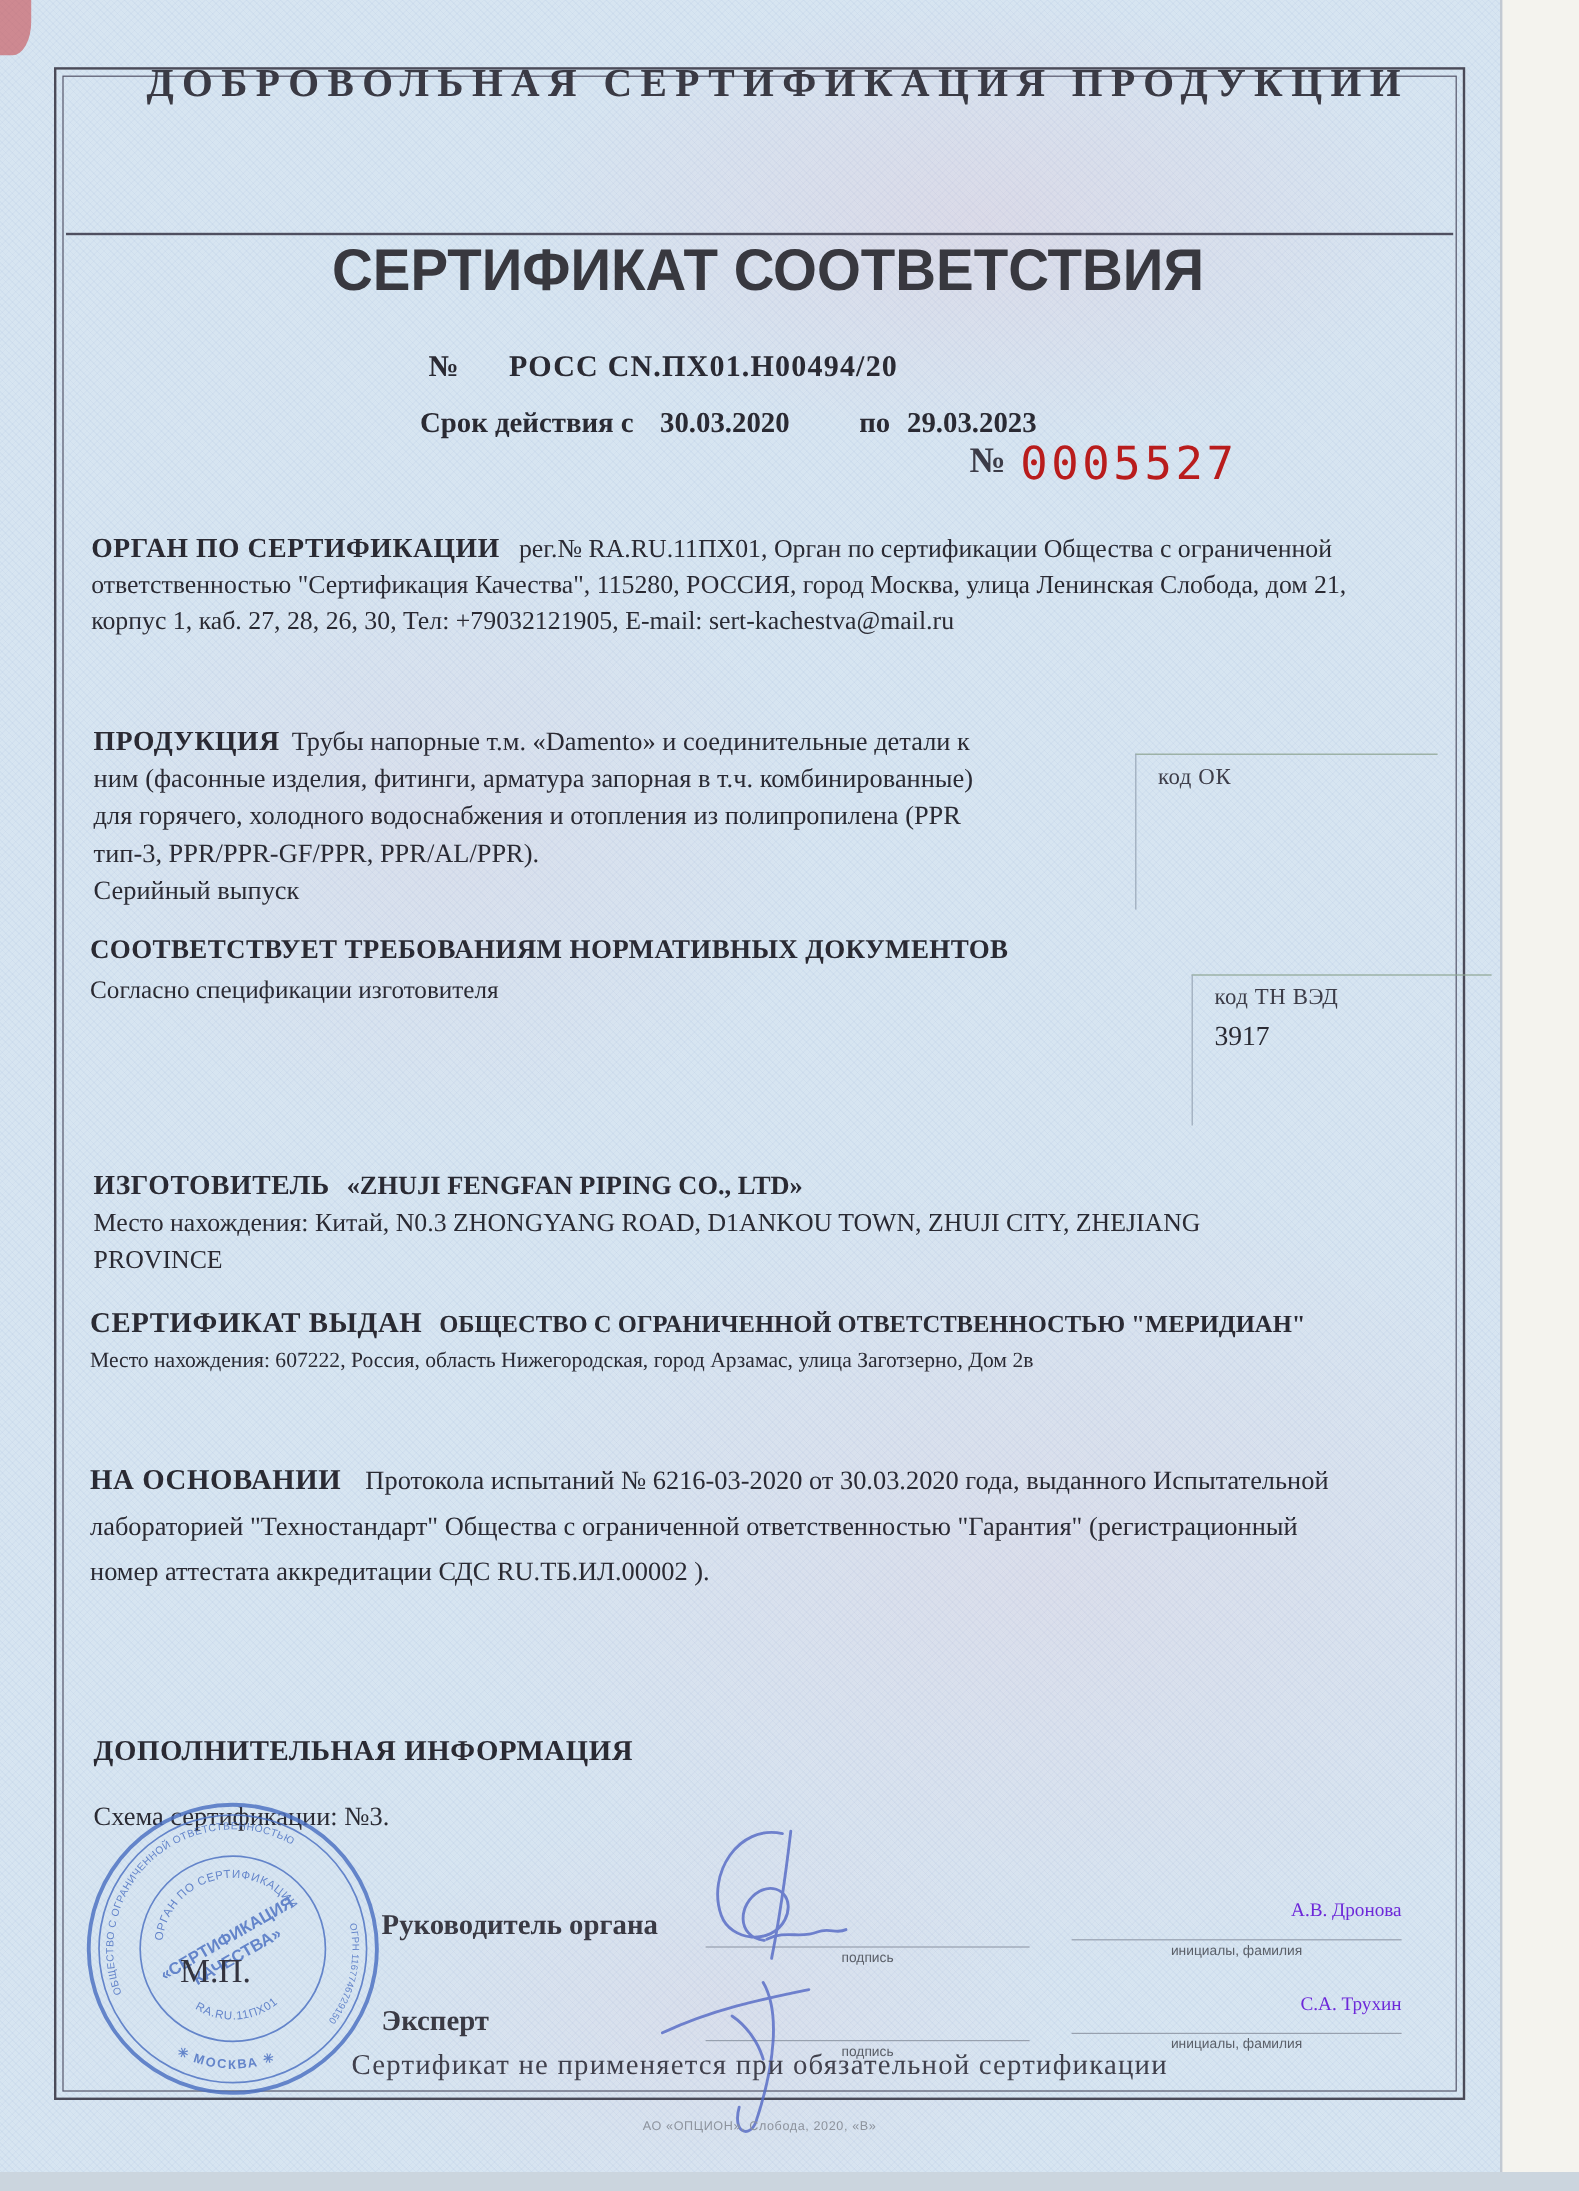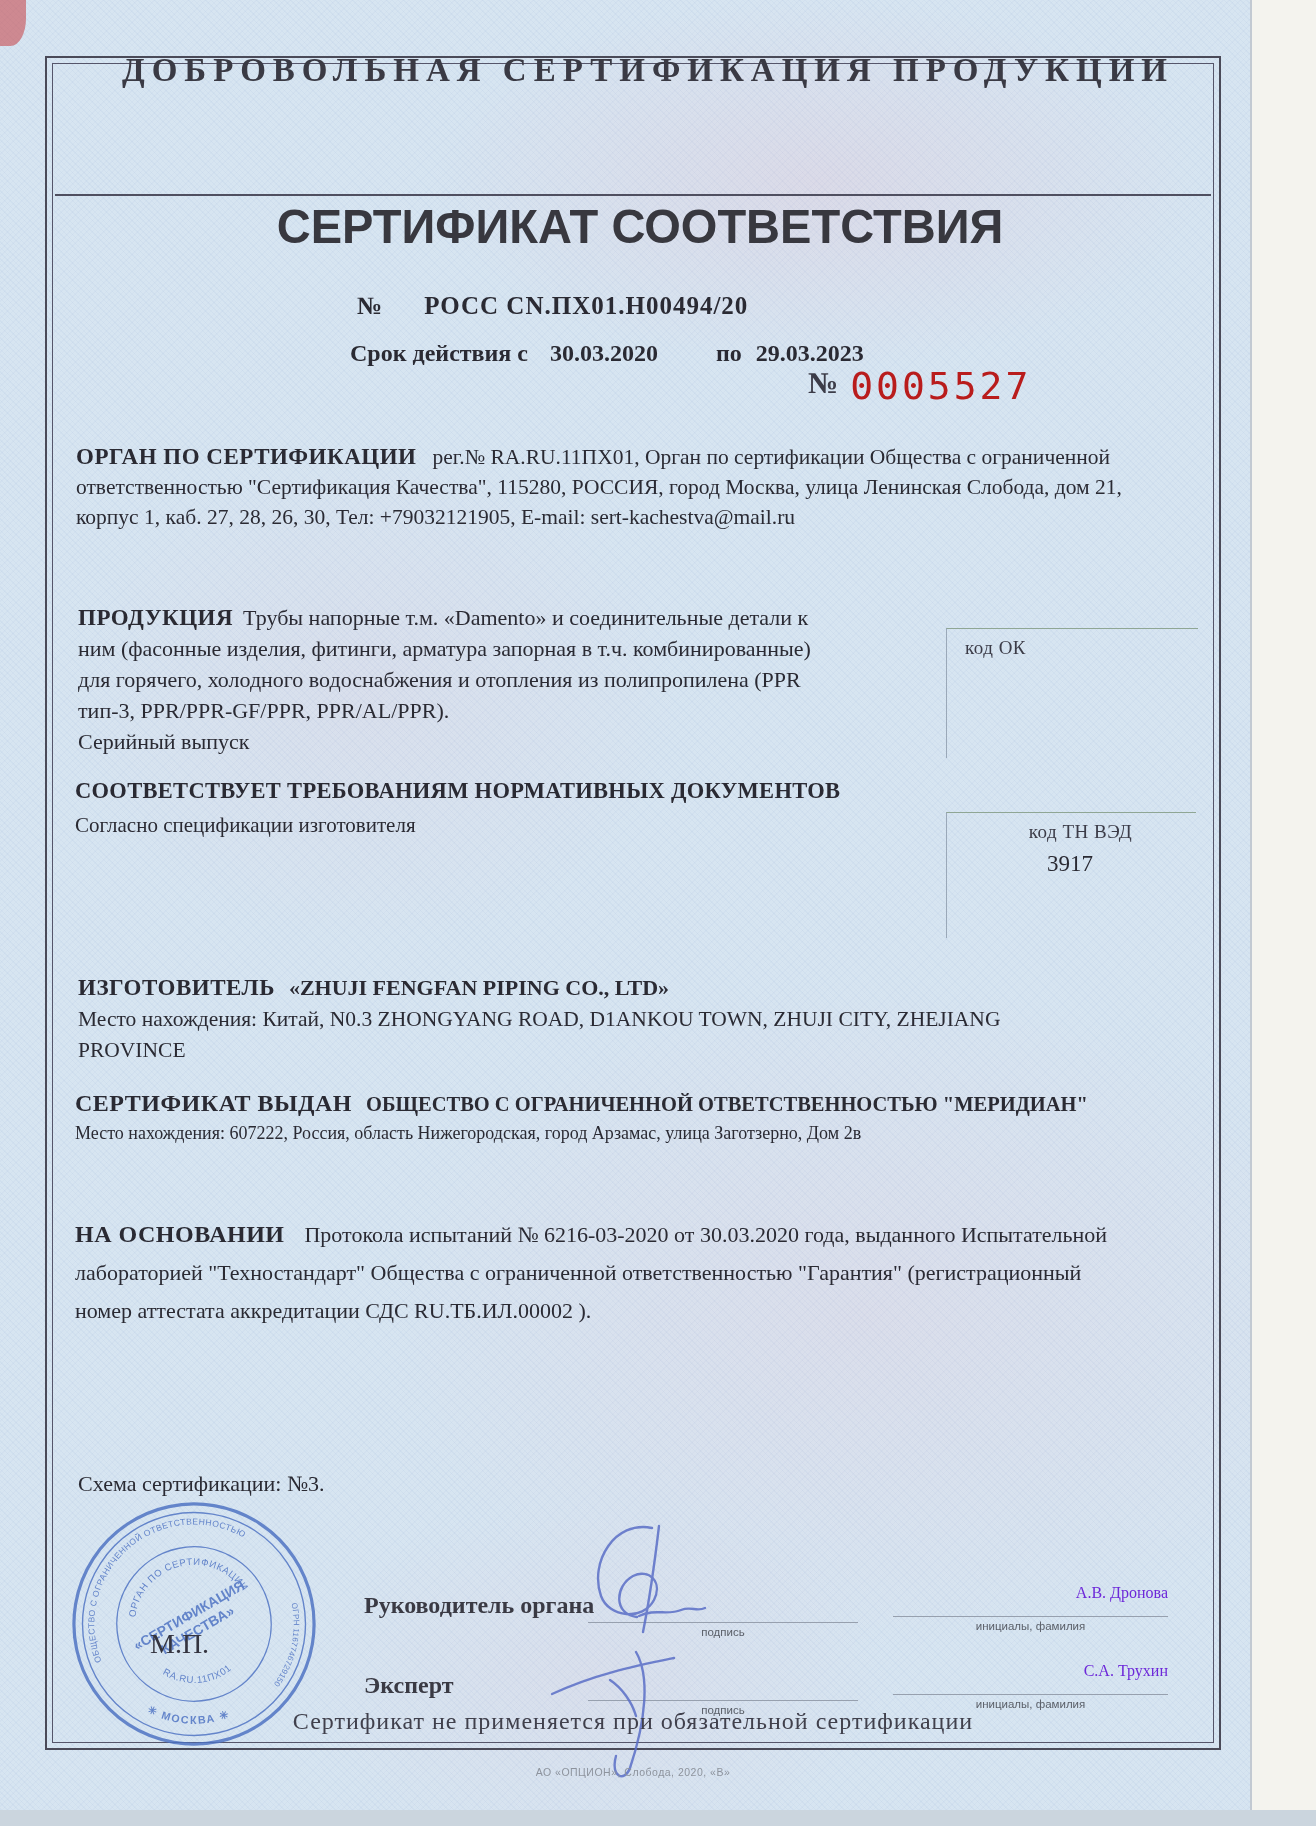"код ТН ВЭД" .box-tnved { left: 946px -> 993px; text-align: center -> none }
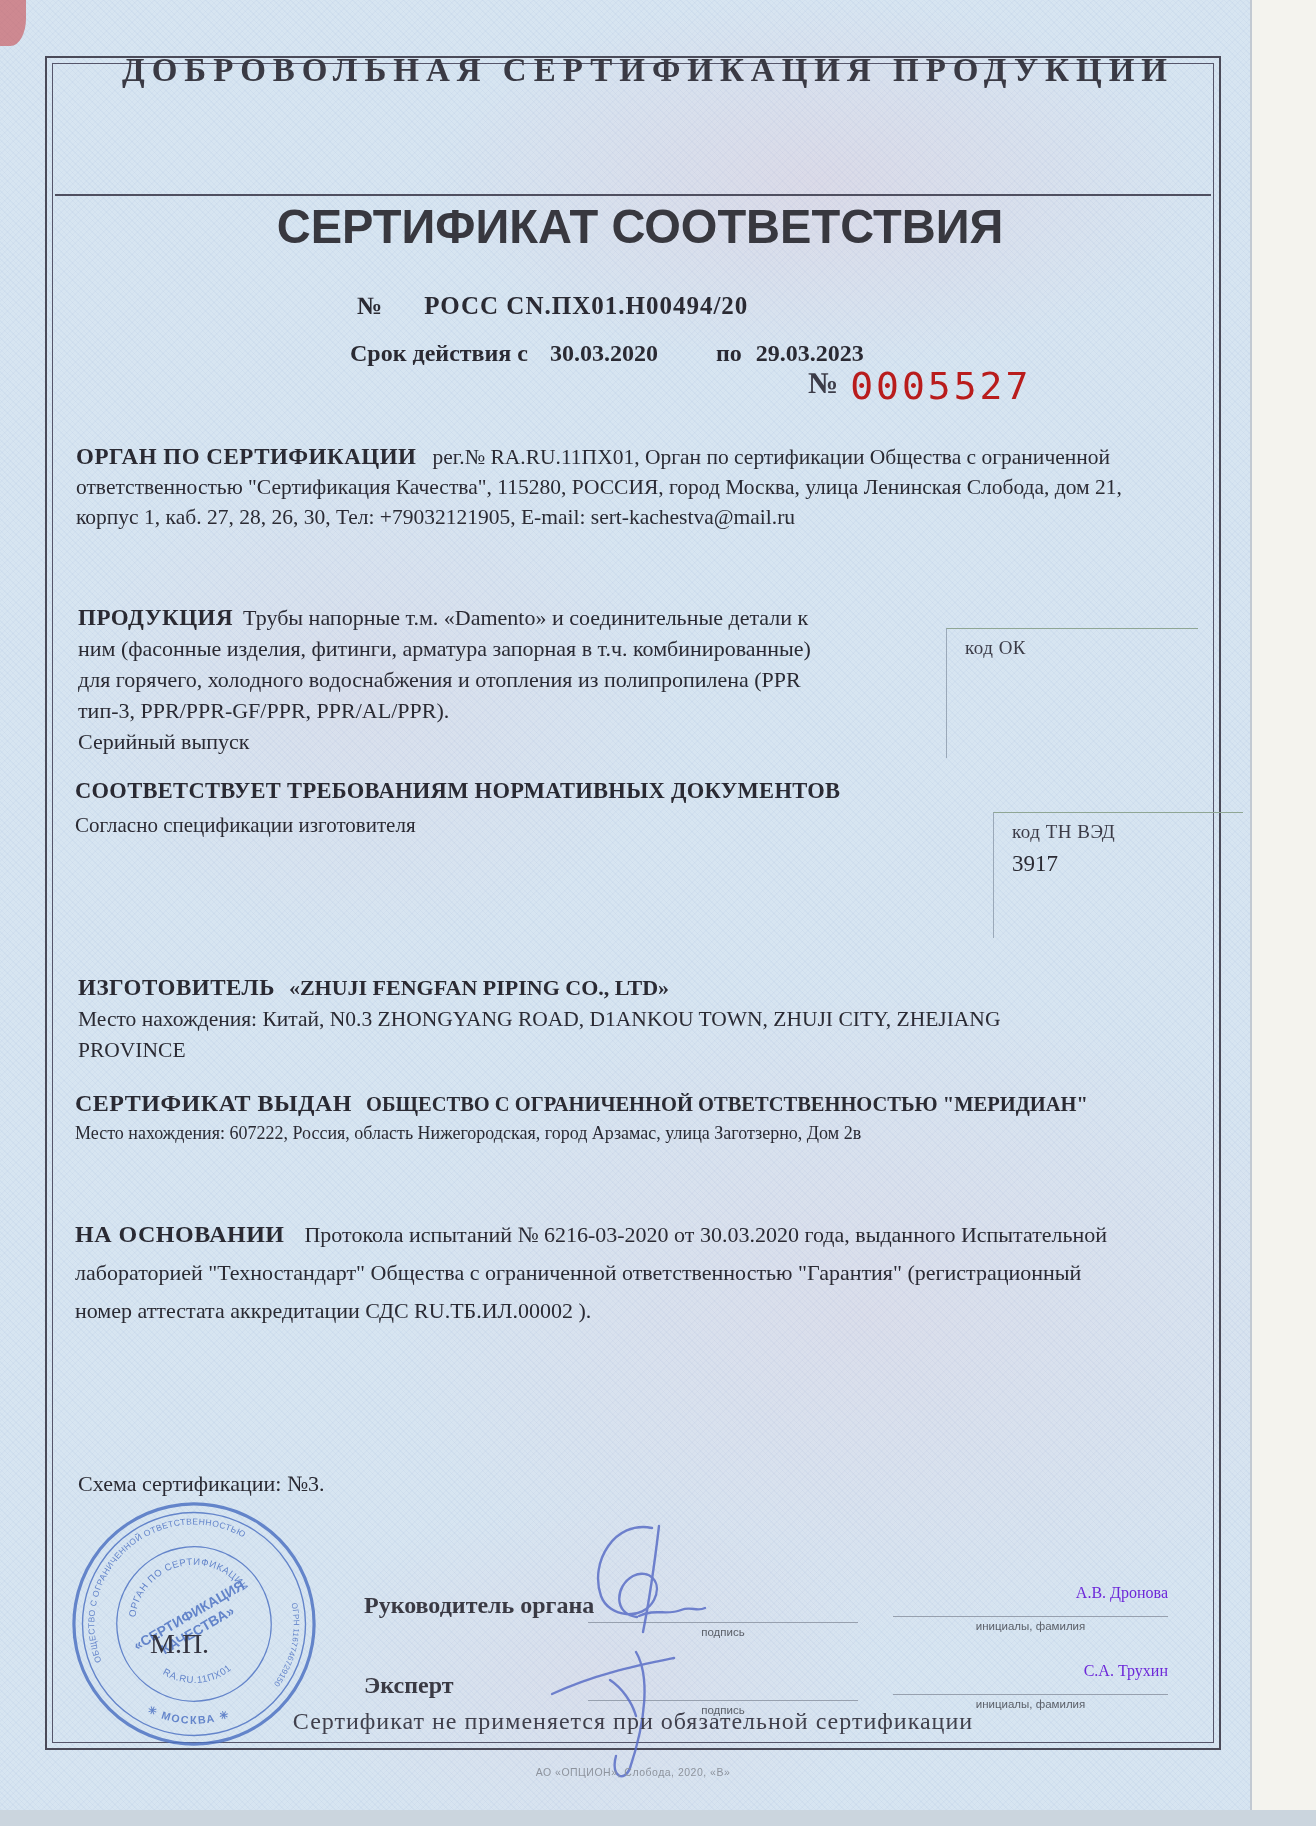"ДОПОЛНИТЕЛЬНАЯ ИНФОРМАЦИЯ" span.lbl { html: none -> <span>ДОПОЛНИТЕЛЬНАЯ ИНФОРМАЦИЯ</span> }
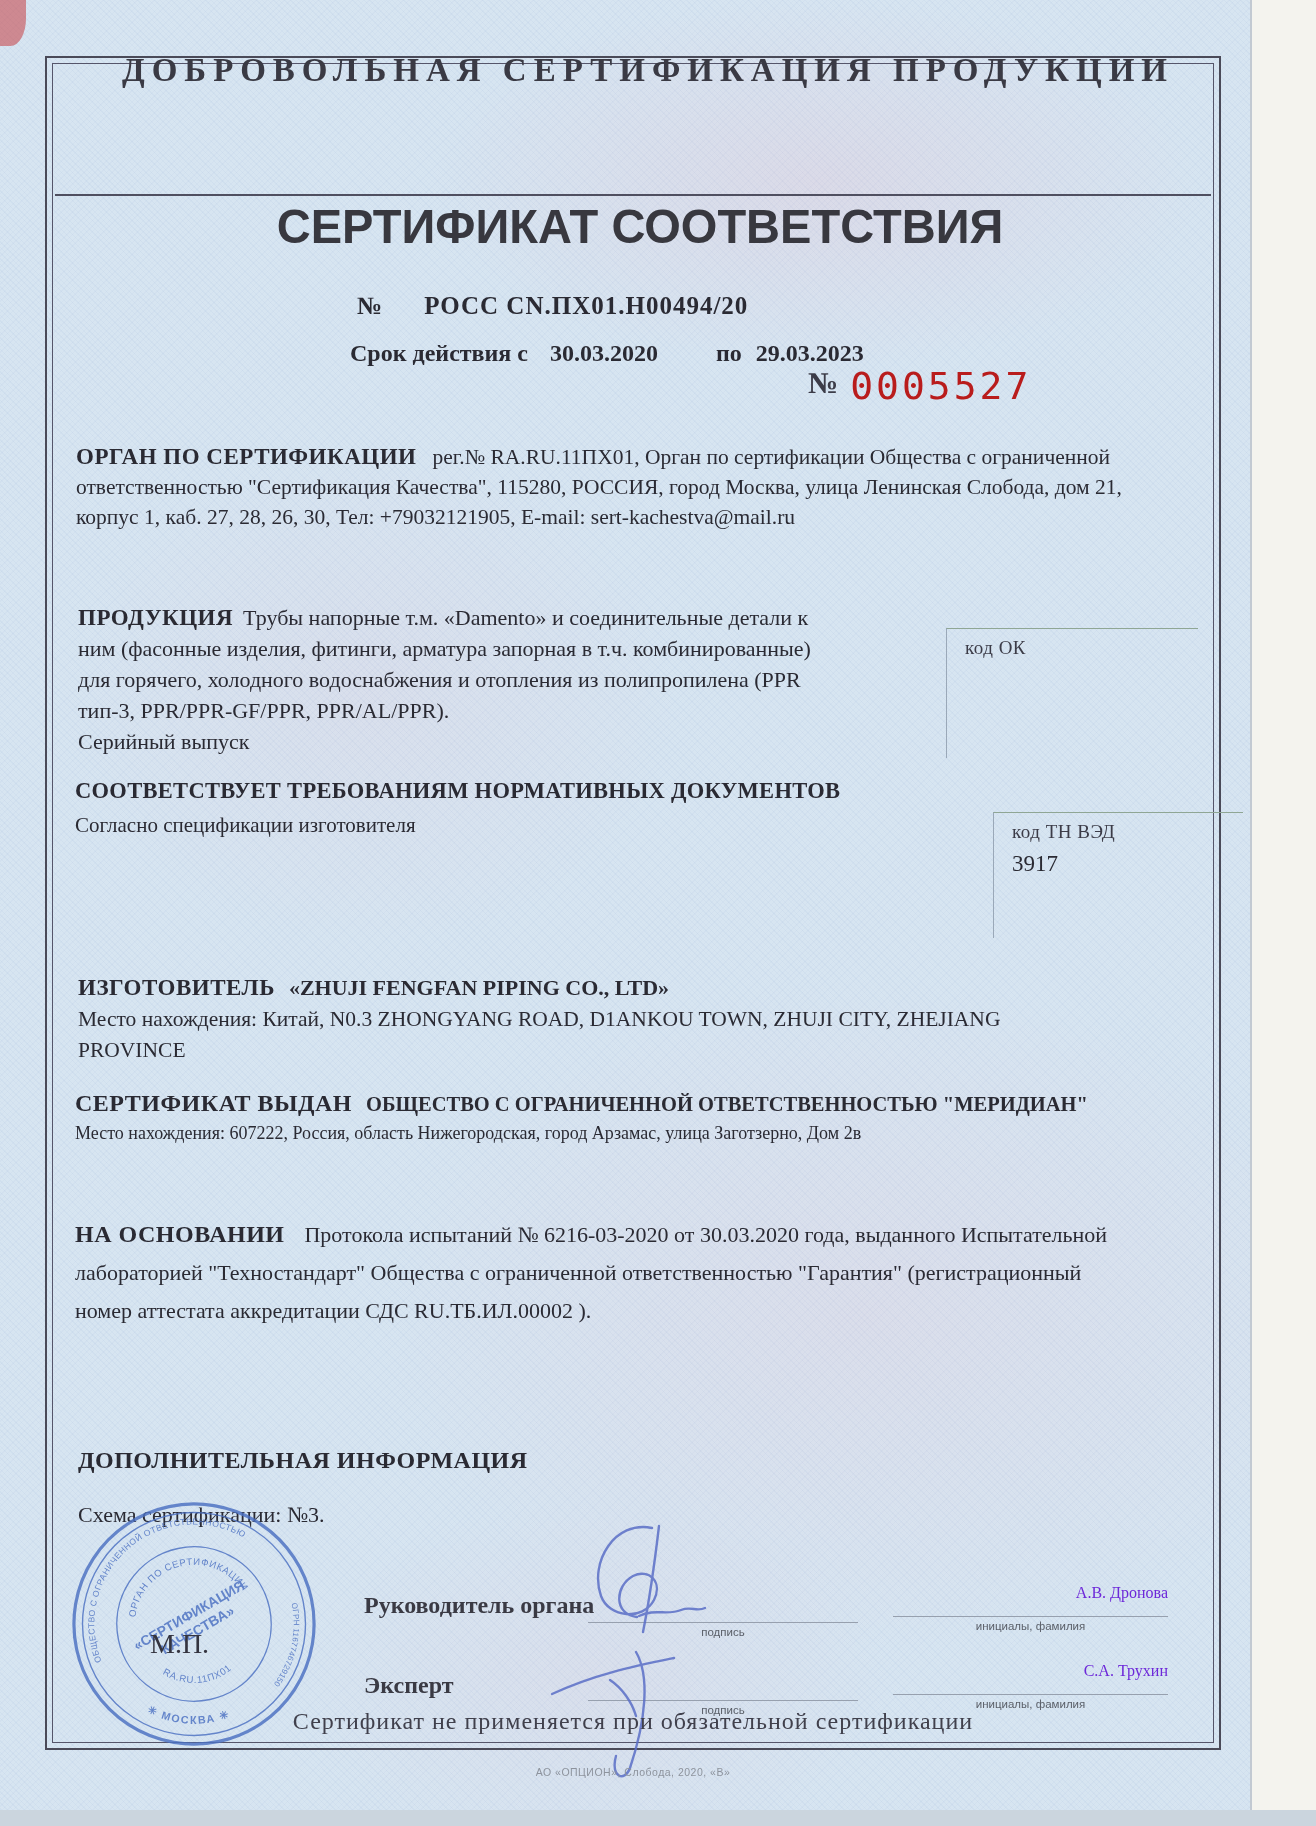"Руководитель органа" .sig-label { margin-left: 46px -> none }
